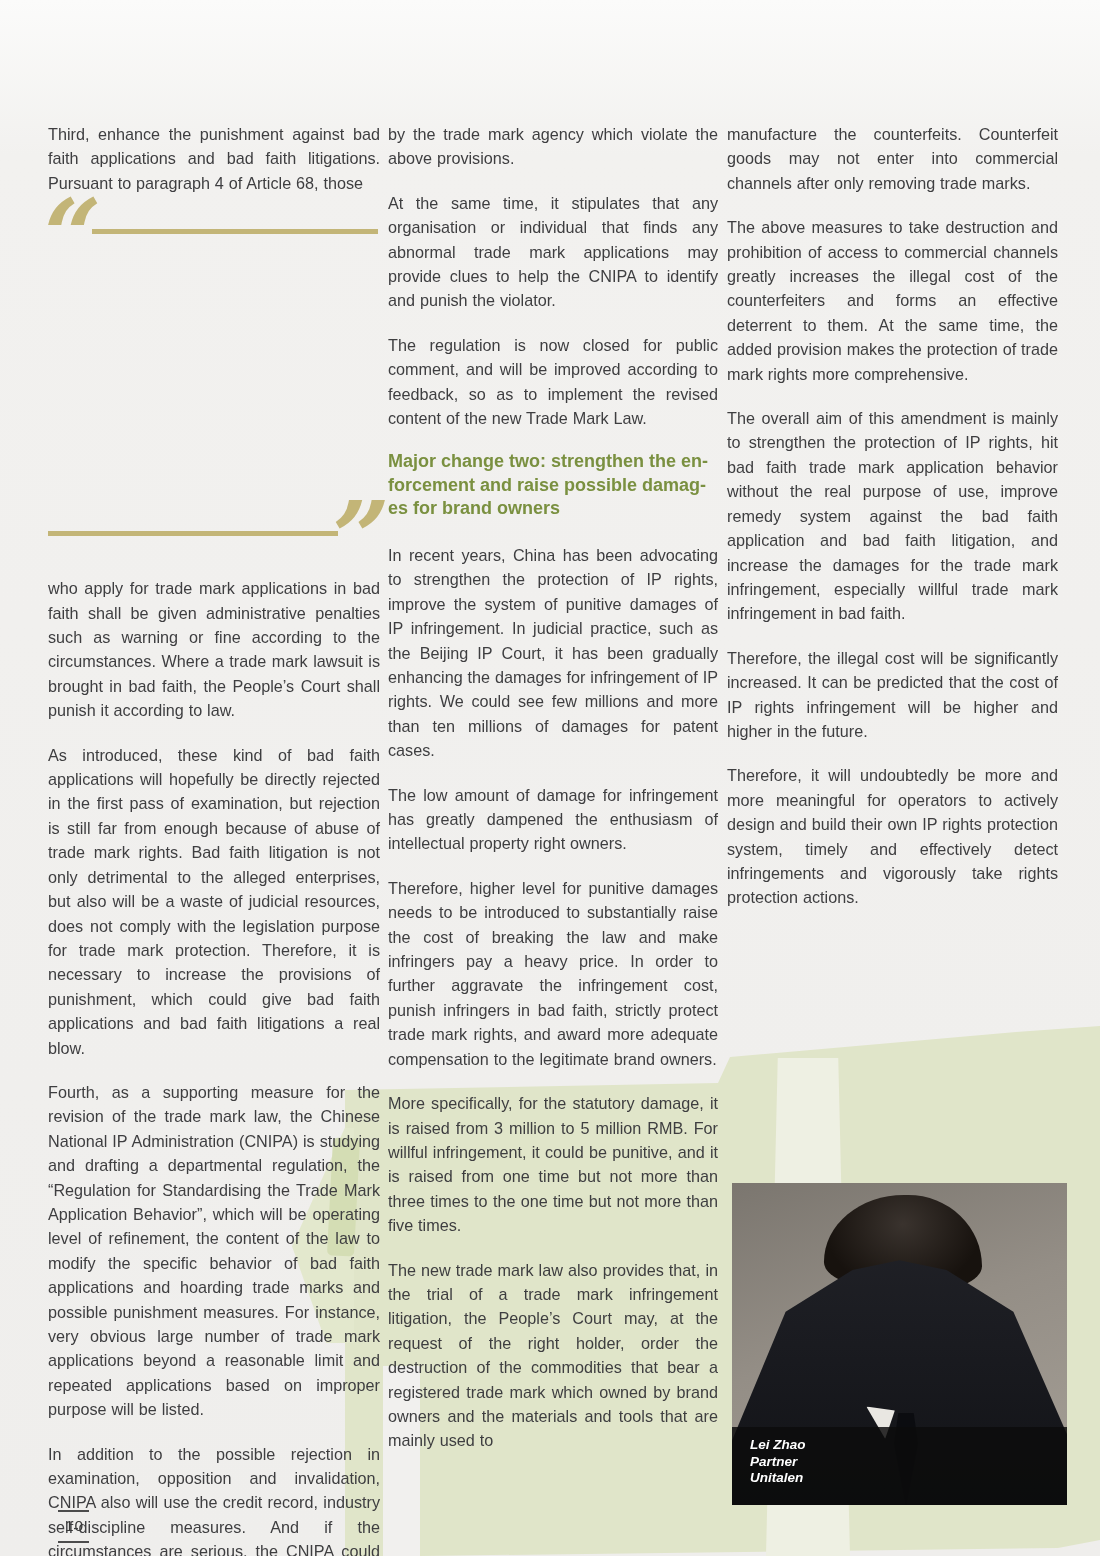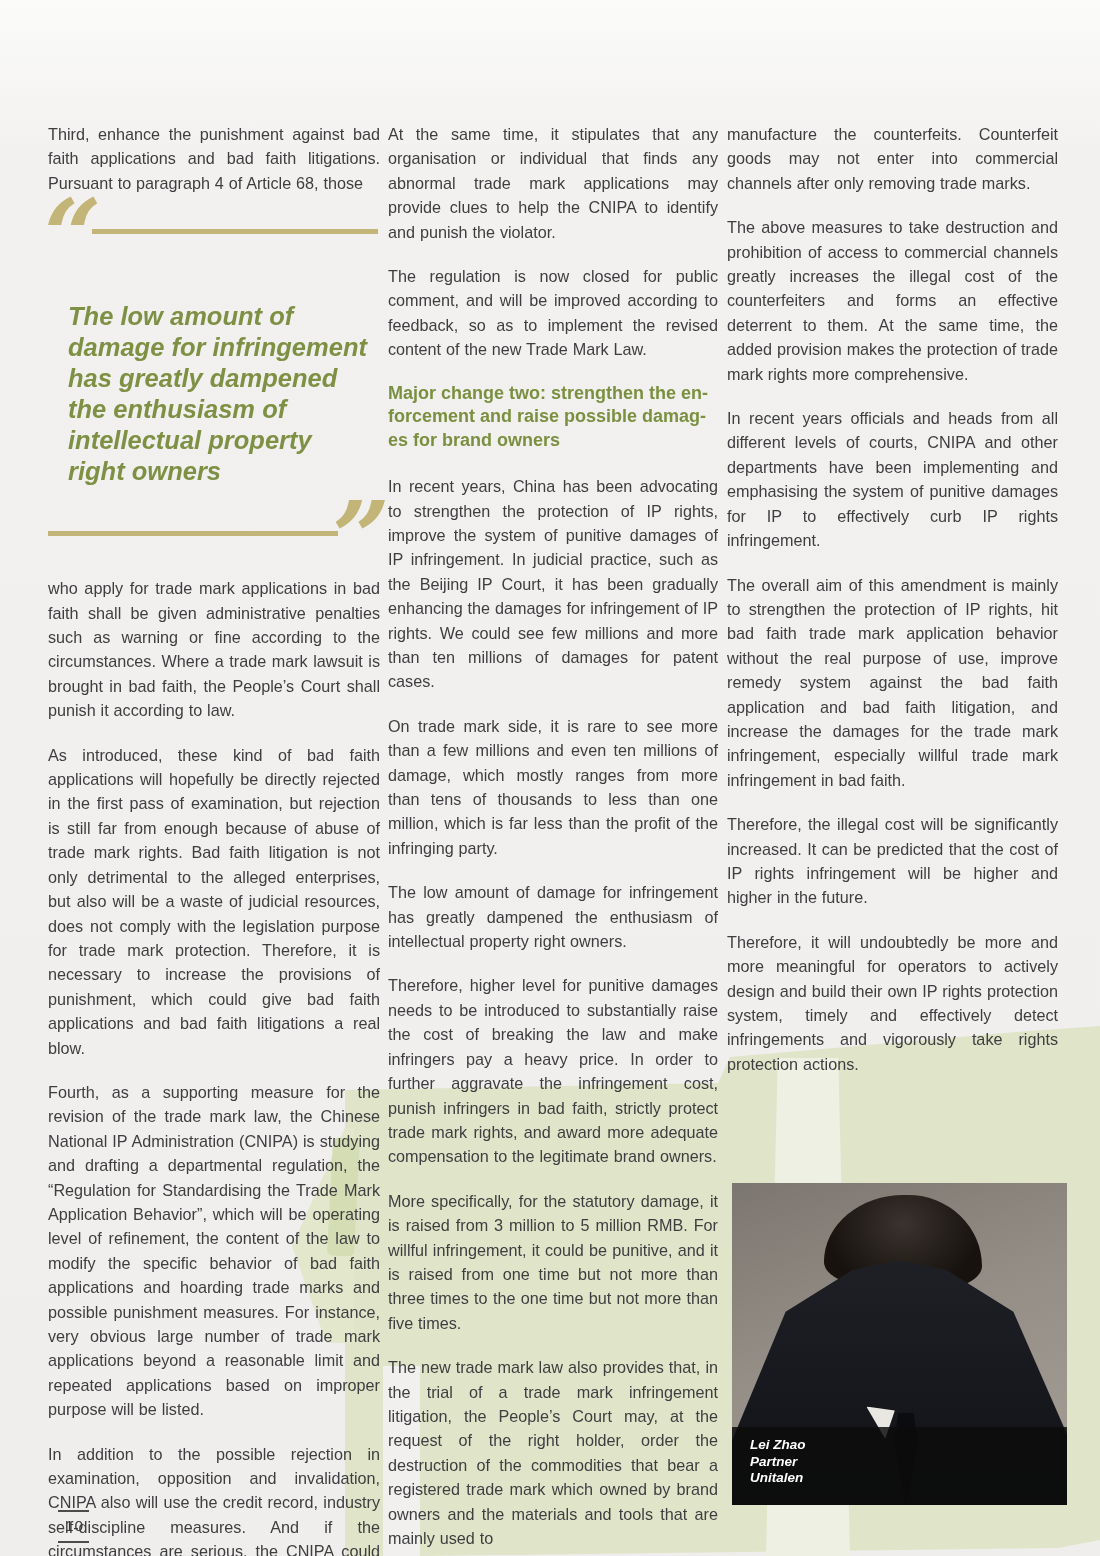"by the trade mark agency" p.para { html: none -> <p>by the trade mark agency which violate the above provisions.</p> }
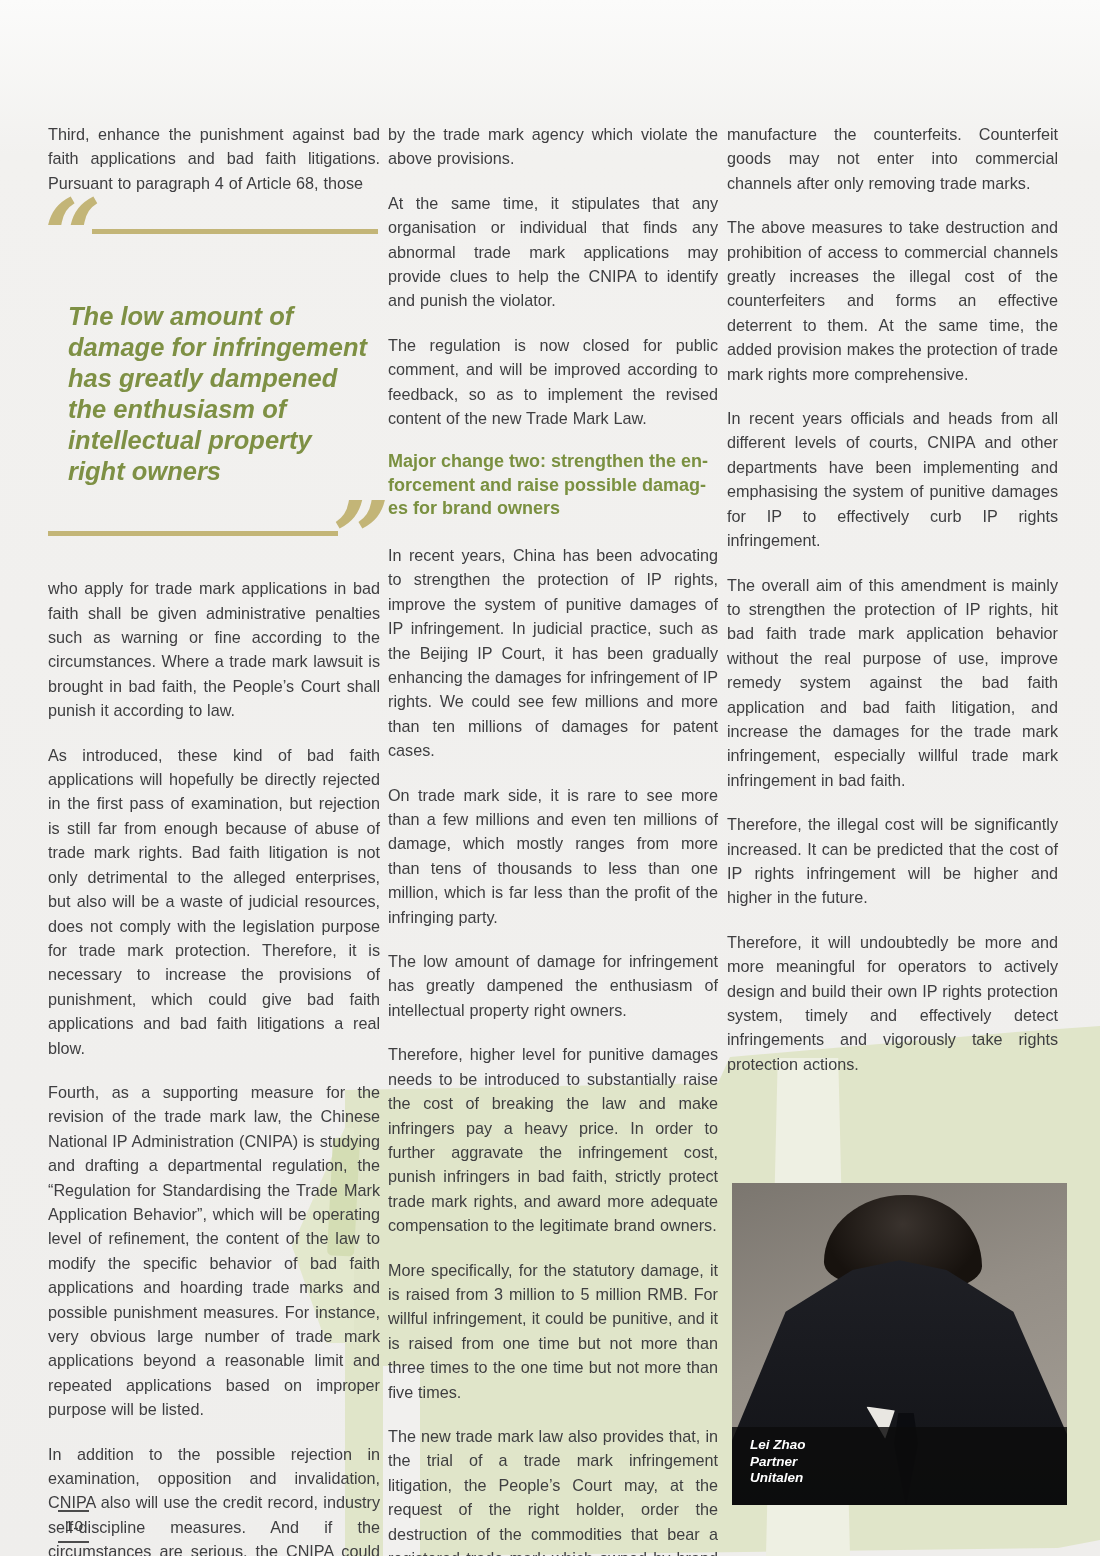"The low amount of" div.q-text { html: <div>The low amount of damage for infringement has greatly dampened the enthusiasm of intellectual property right owners</div> -> none }
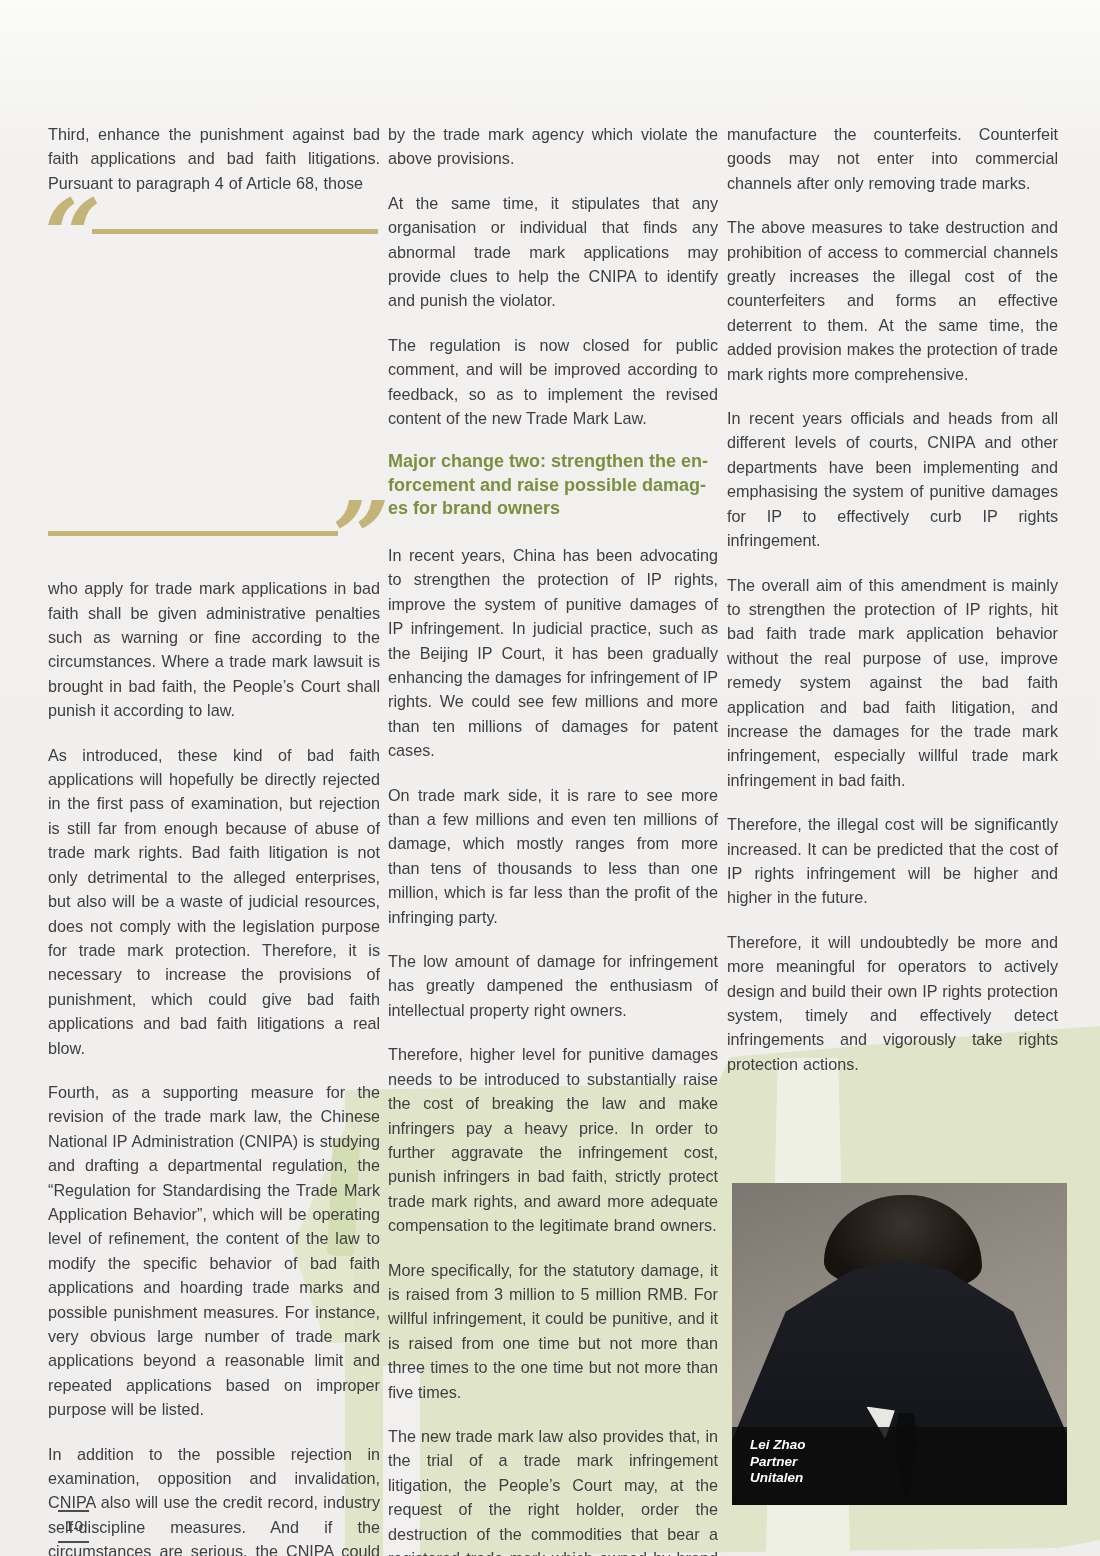"In recent years officials and" p.para { html: <p>In recent years officials and heads from all different levels of courts, CNIPA and other departments have been implementing and emphasising the system of punitive damages for IP to effectively curb IP rights infringement.</p> -> none }
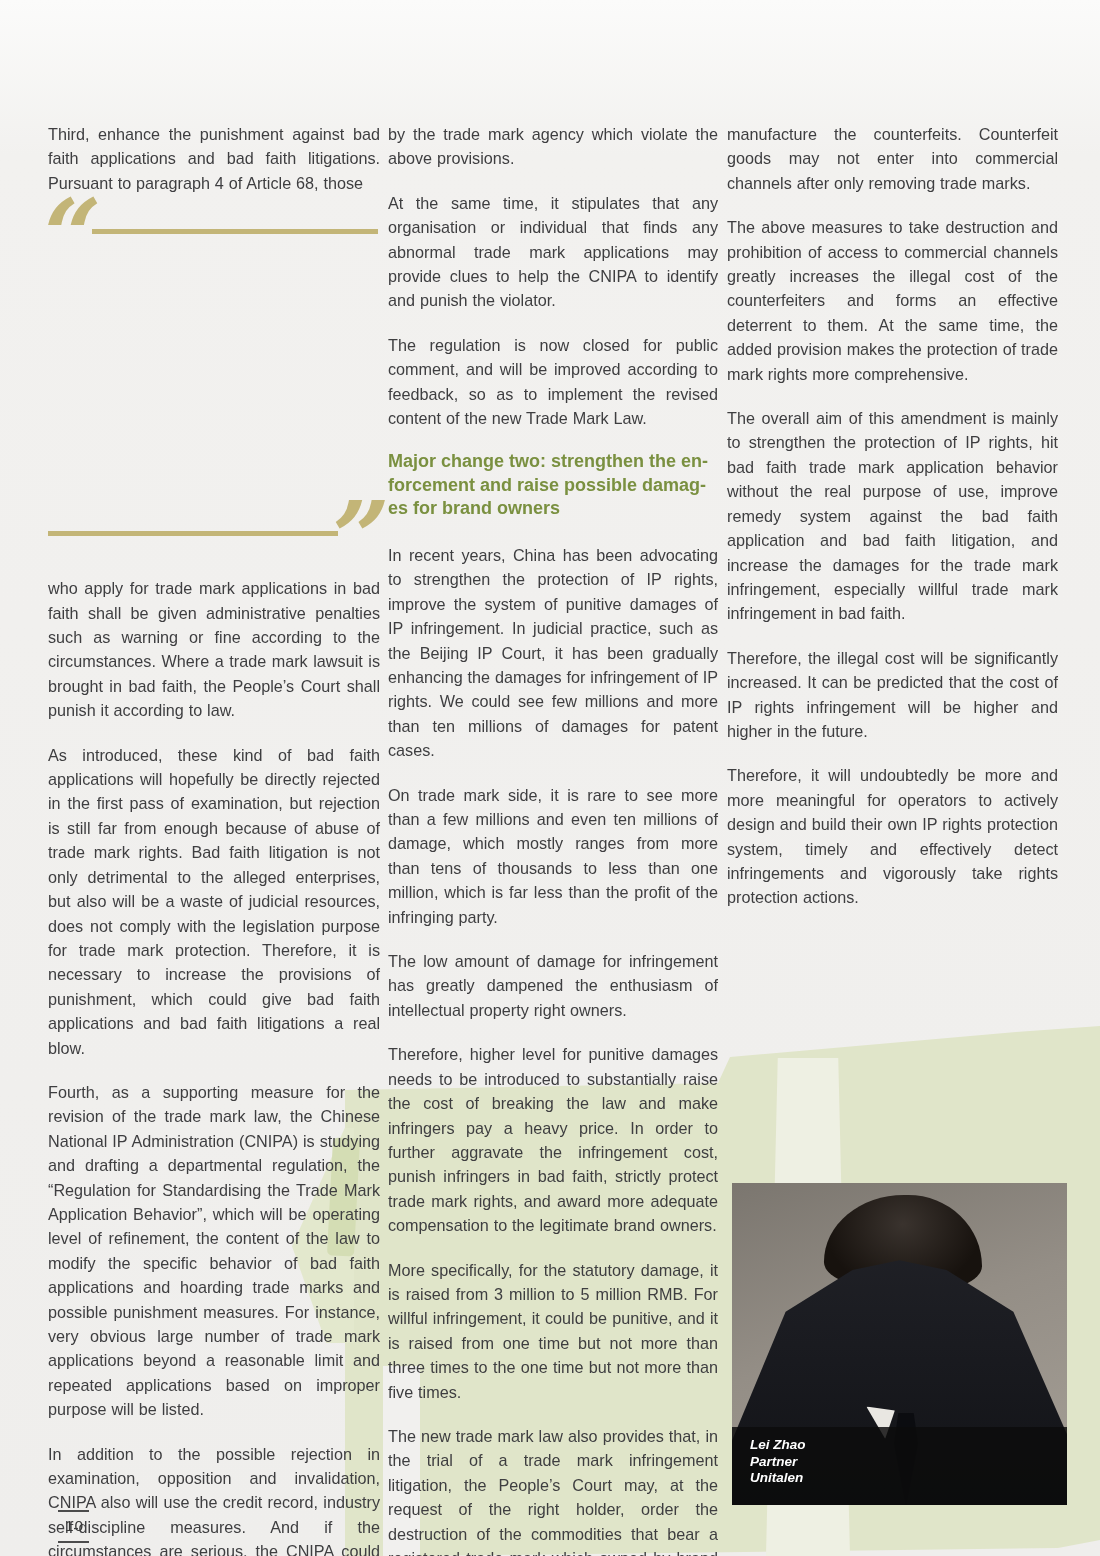"On trade mark side, it" p.para { html: <p>On trade mark side, it is rare to see more than a few millions and even ten millions of damage, which mostly ranges from more than tens of thousands to less than one million, which is far less than the profit of the infringing party.</p> -> none }
